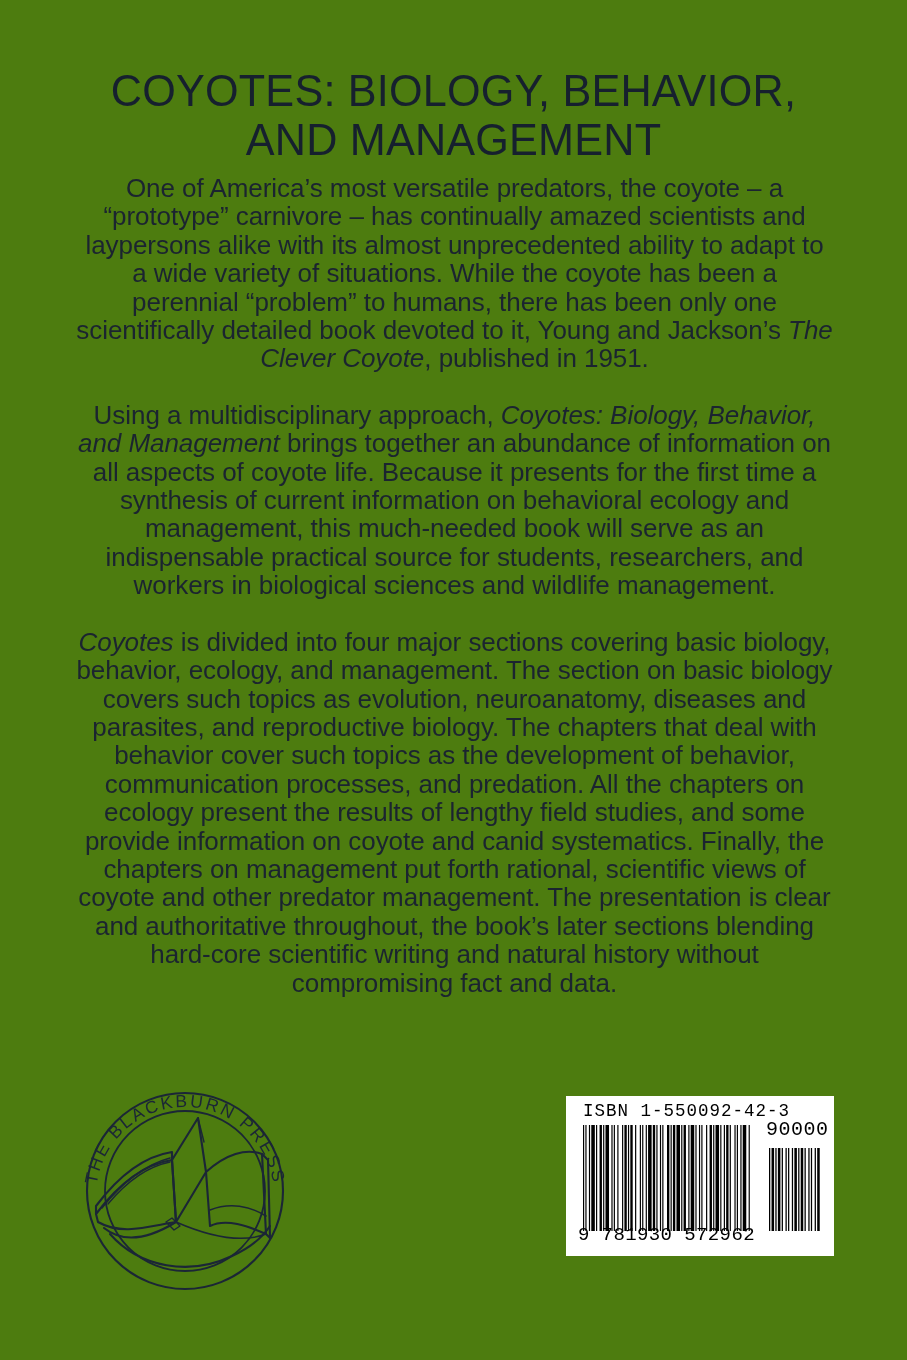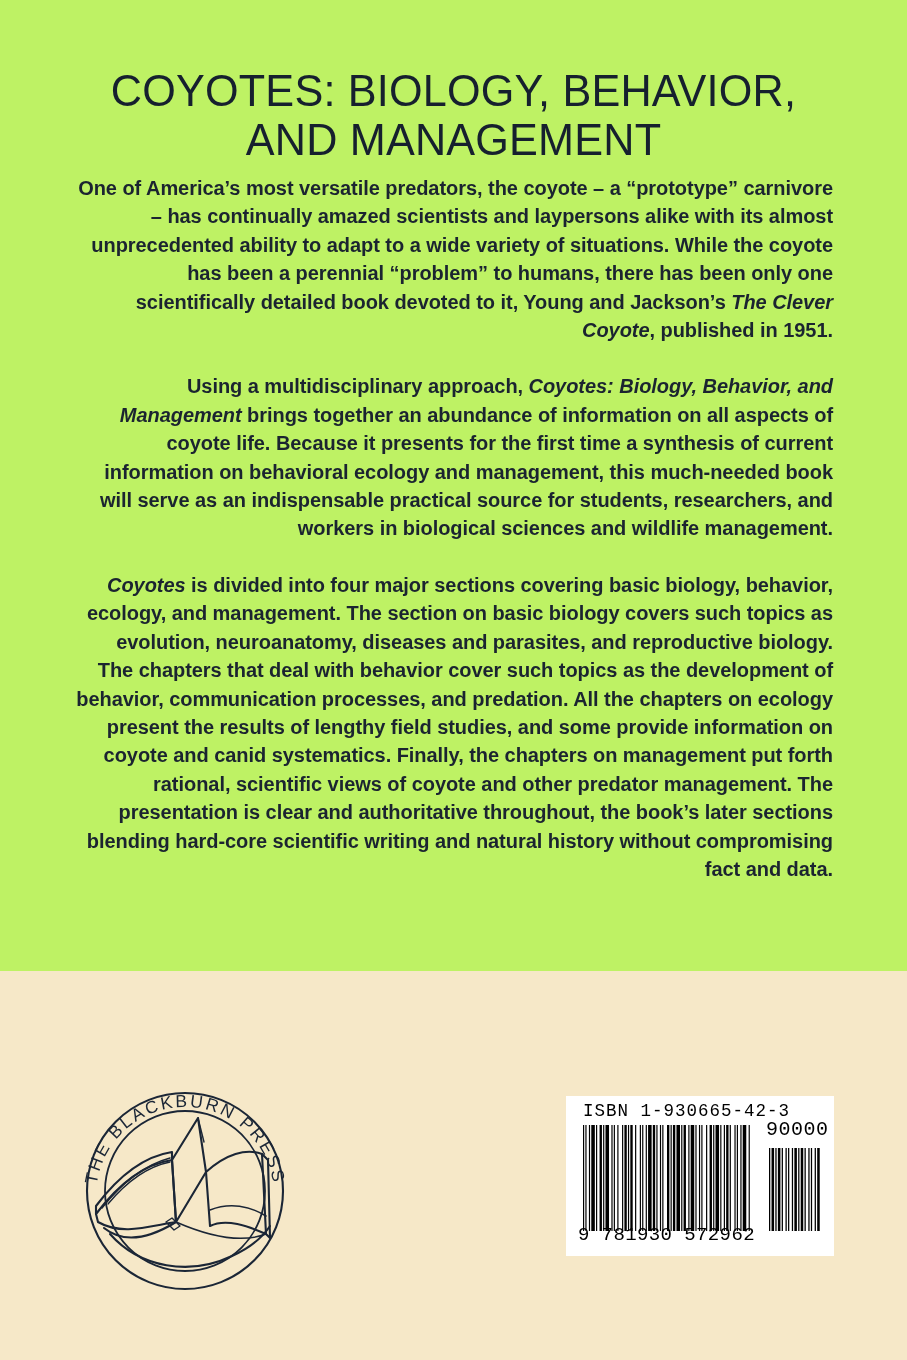"COYOTES: BIOLOGY, BEHAVIOR," .page { background: #bef264 -> #4d7c0f; height: 971px -> 1360px }
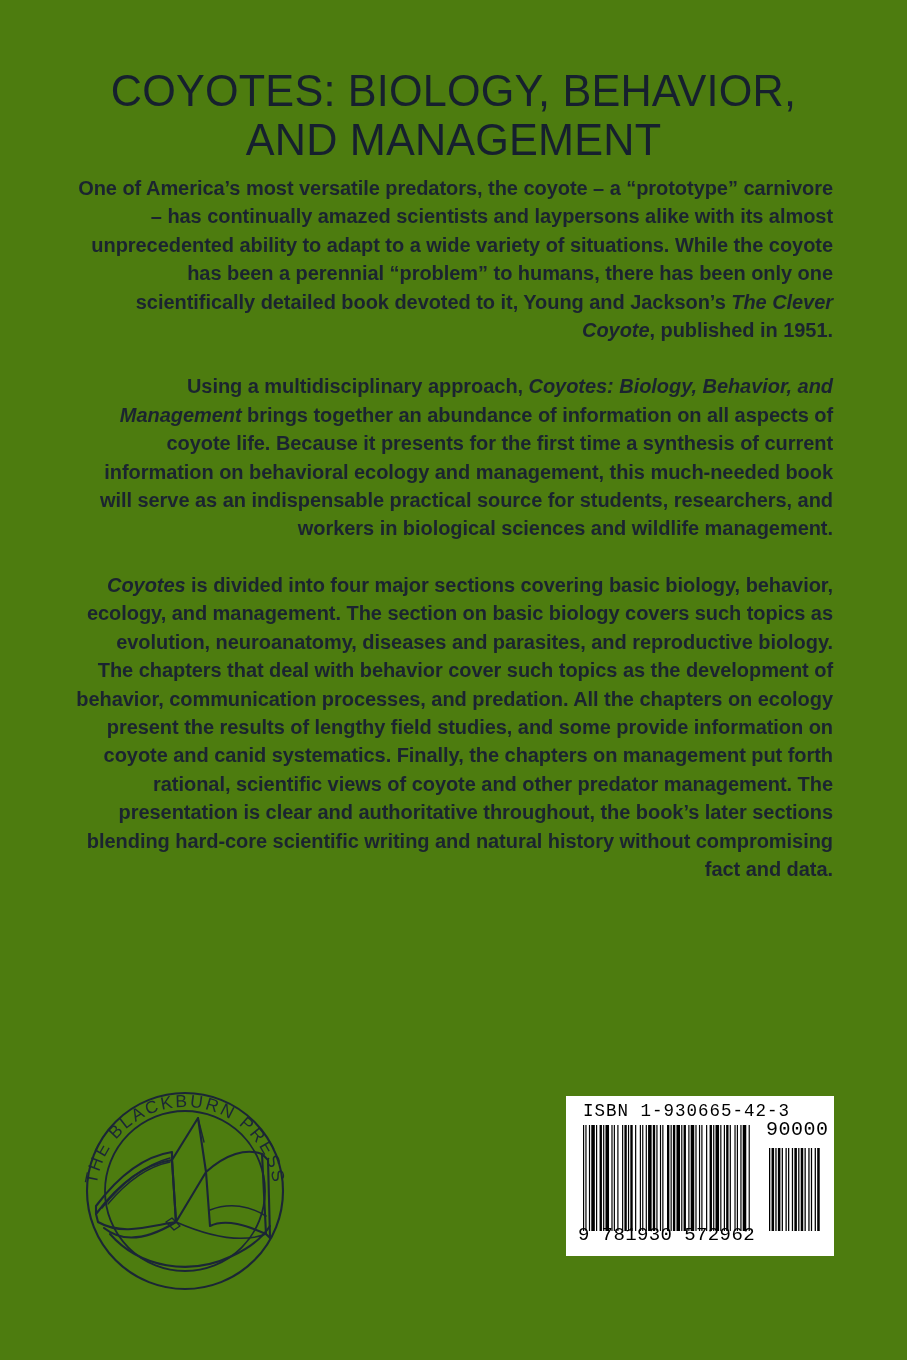"One of America’s most versatile" .para { font-size: 20px -> 26px; font-weight: bold -> none; text-align: right -> center }
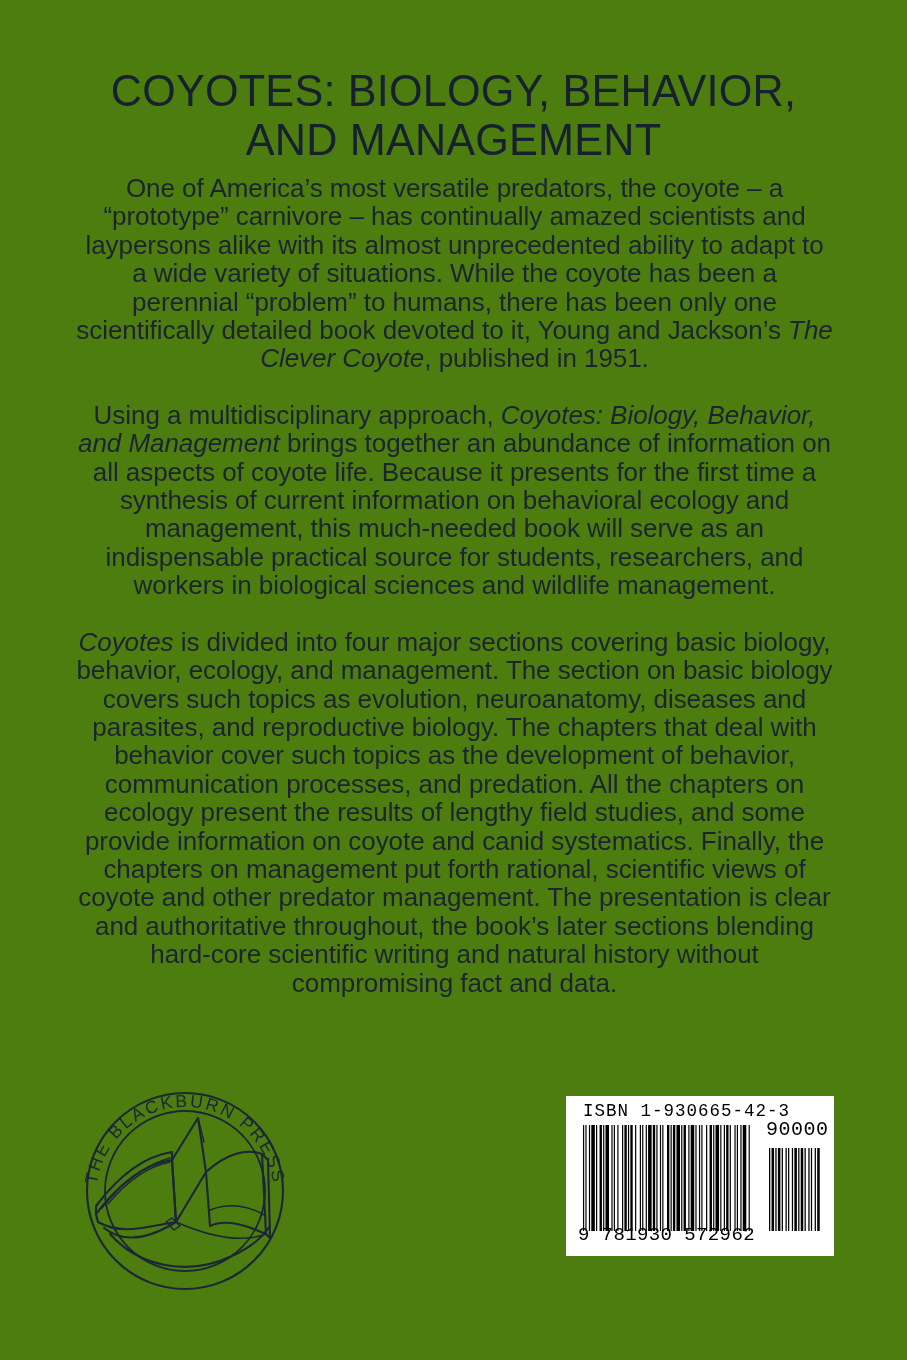"ISBN 1-930665-42-3" div.bc-isbn { text: 1-930665-42-3 -> 1-550092-42-3 }
